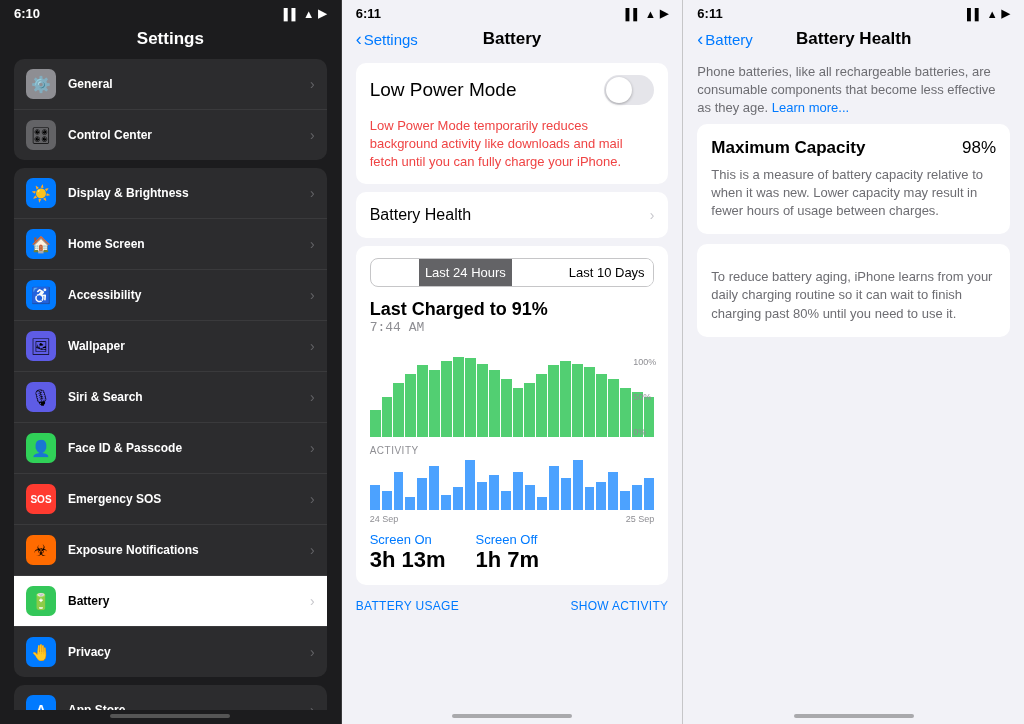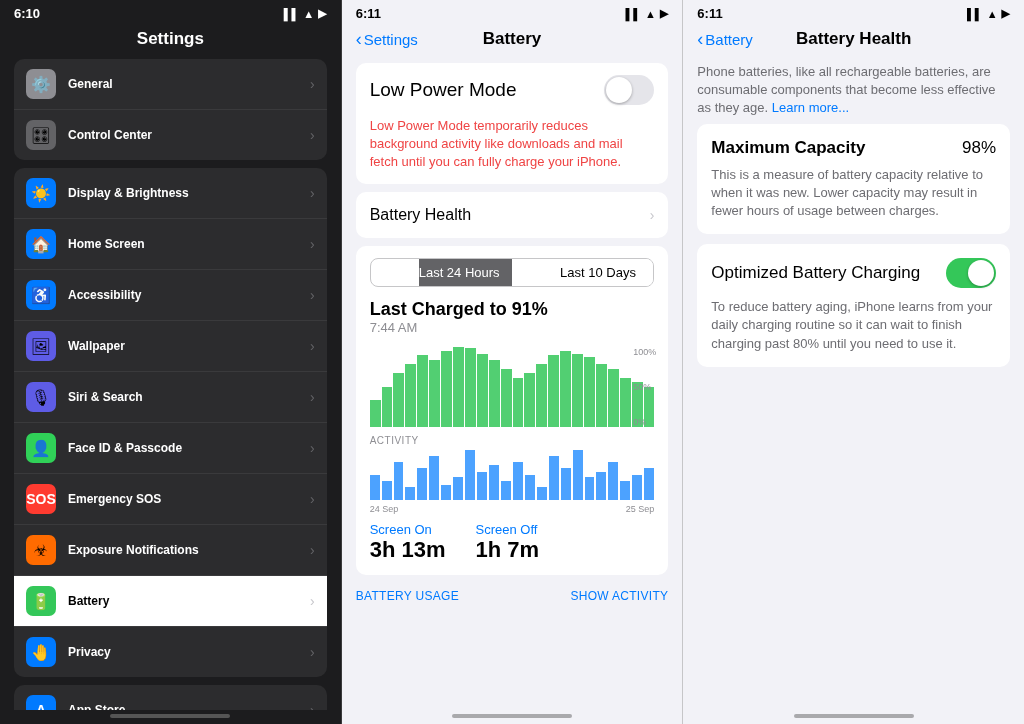"Last 24 Hours" .tab-item { text-align: none -> center }
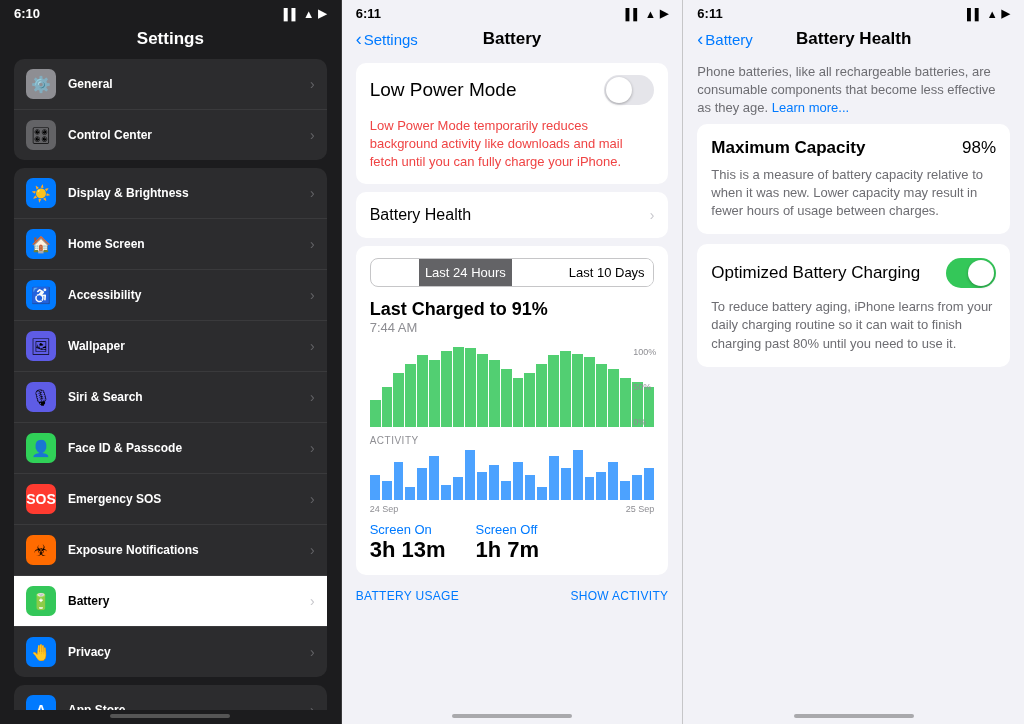"Optimized Battery Charging" div.opt-charge-row { html: <div> <span>Optimized Battery Charging</span> <div> <div></div> </div> </div> -> none }
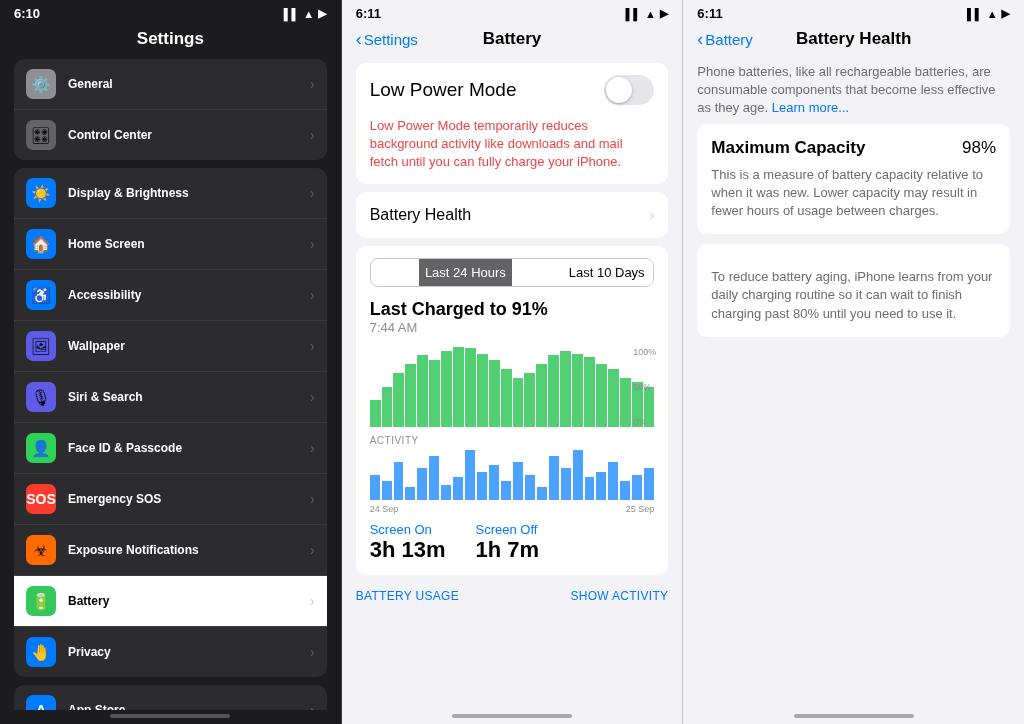"7:44 AM" .charged-time { font-family: none -> Liberation Mono, monospace; margin-bottom: 12px -> 22px }
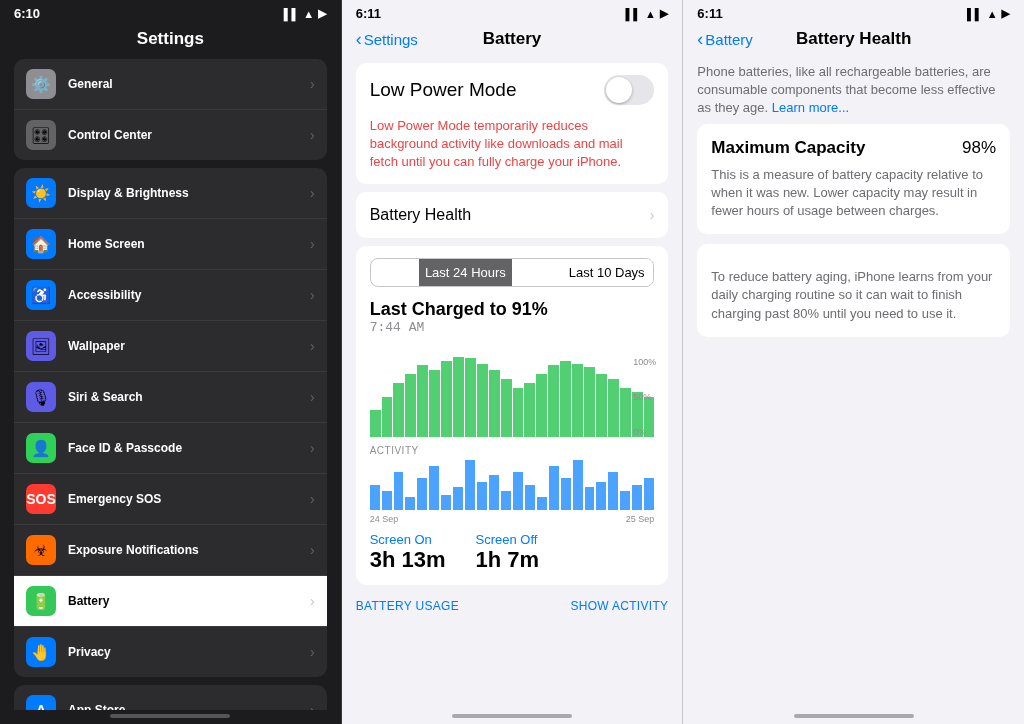"SOS" div.row-icon { font-size: 14px -> 10px }
